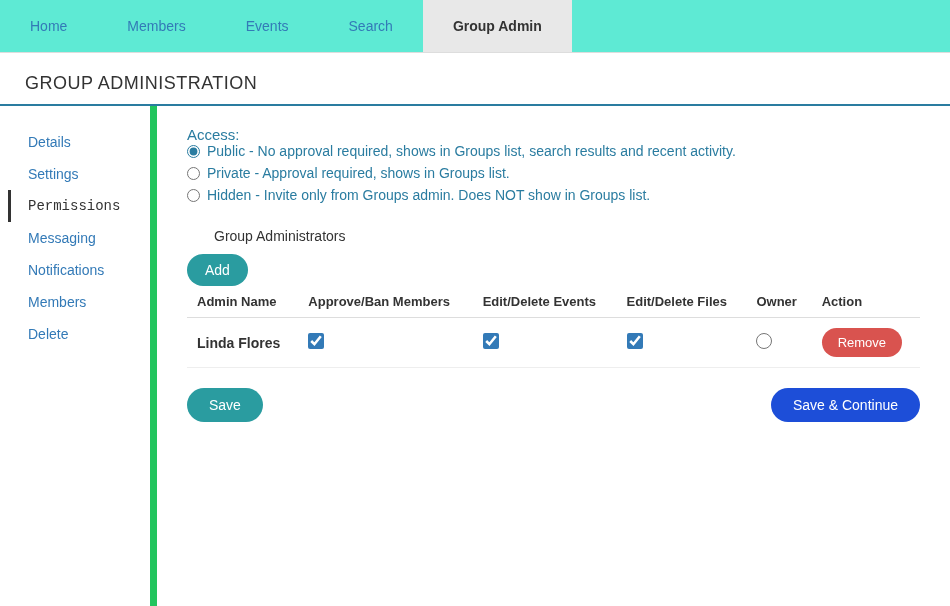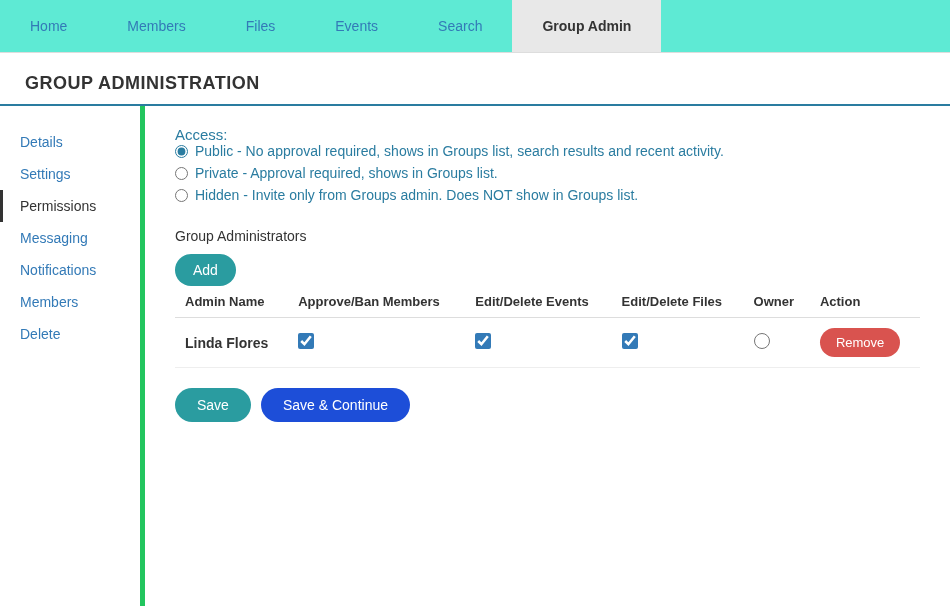"Files" a { html: <a>Files</a> -> none }
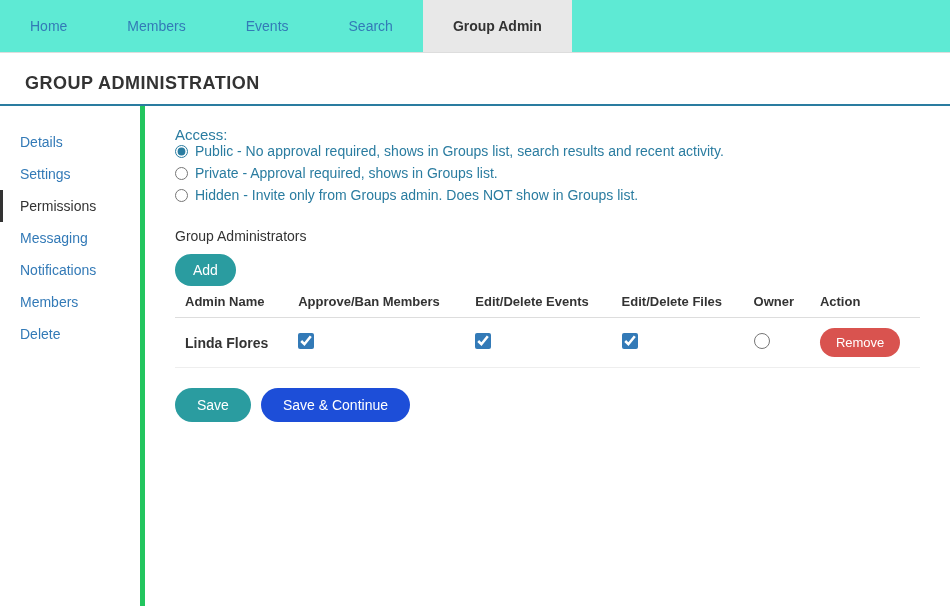"GROUP ADMINISTRATION" .page-title { font-weight: bold -> normal }
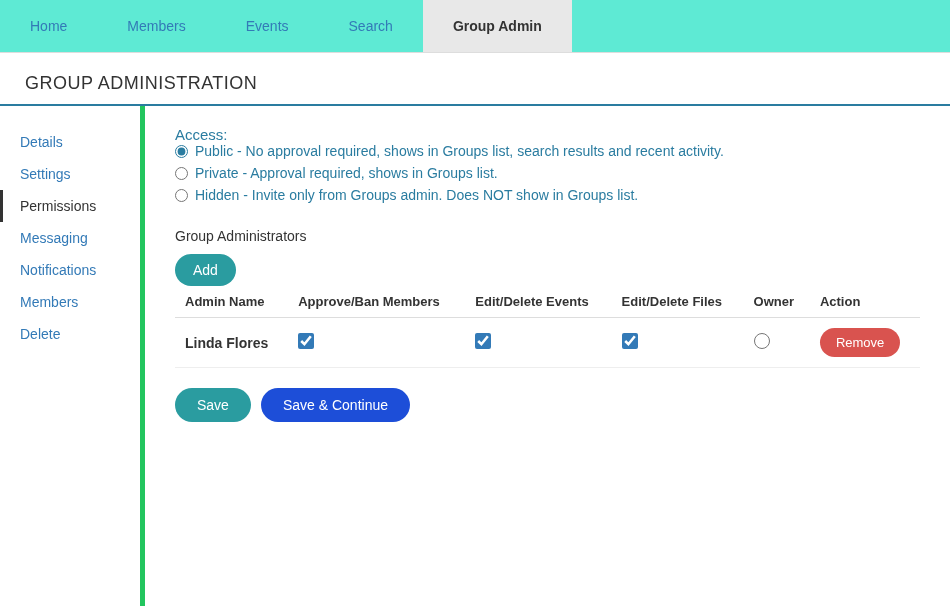"Details" .sidebar { border-right: 5px solid #22c55e -> 7px solid #22c55e; padding: 20px 0 -> 20px 8px; width: 145px -> 157px }
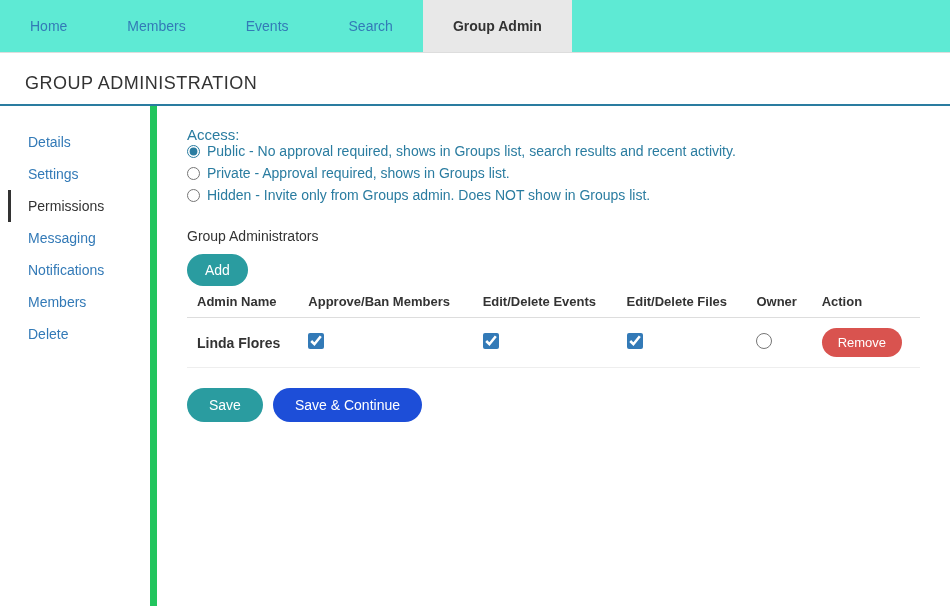"Permissions" .sidebar a.active { font-family: none -> Liberation Mono, monospace }
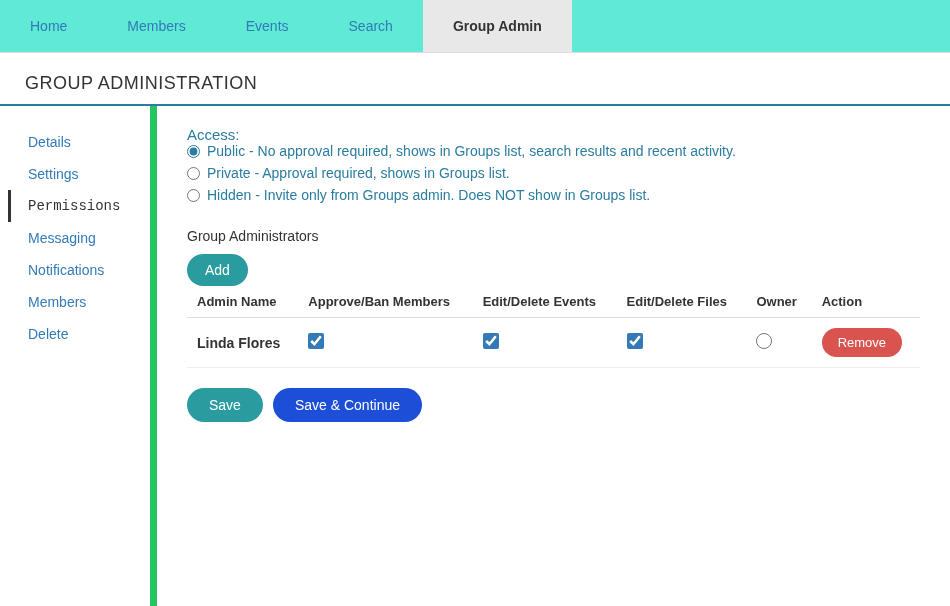"Group Administrators" .section-title { margin-left: none -> 27px }
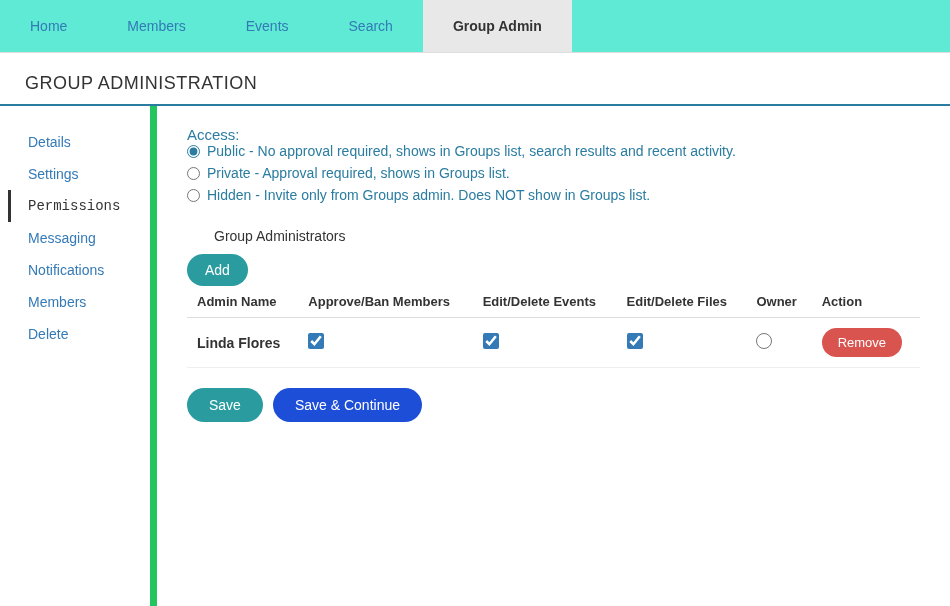"Save" .bottom-buttons { justify-content: none -> space-between }
